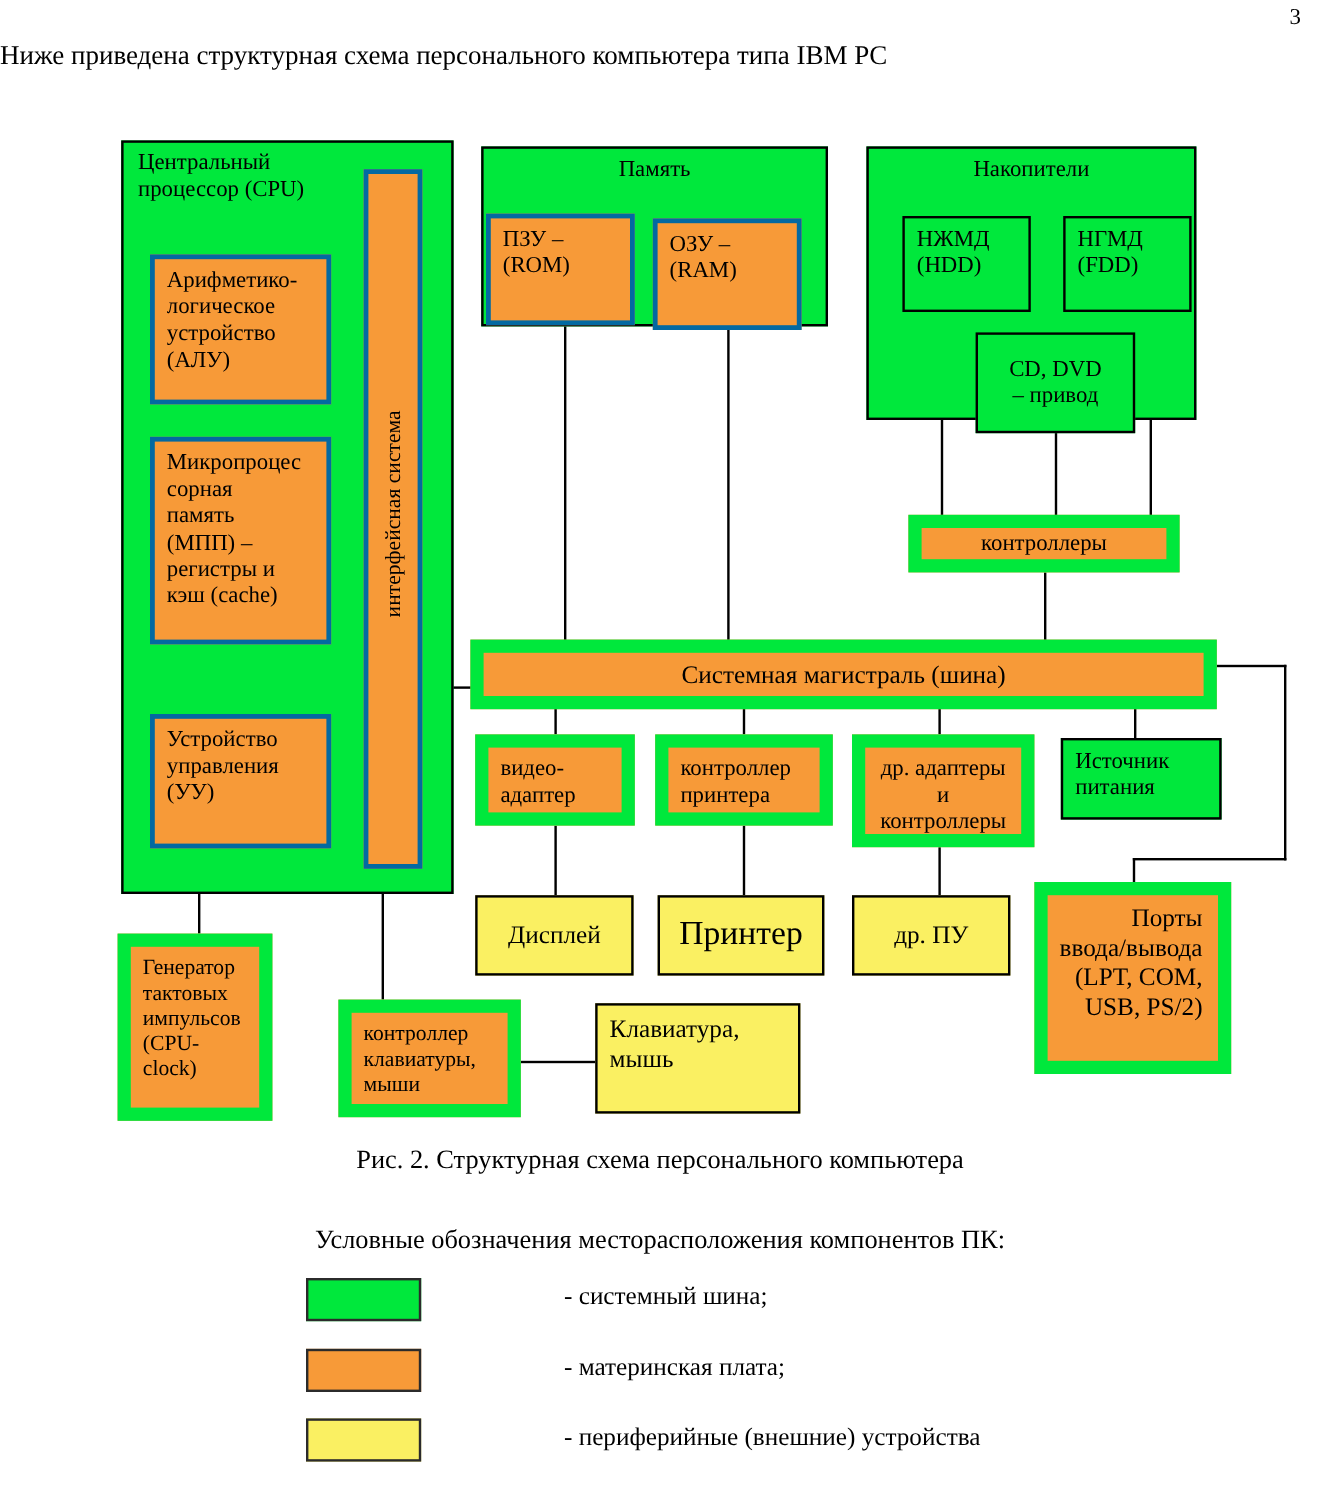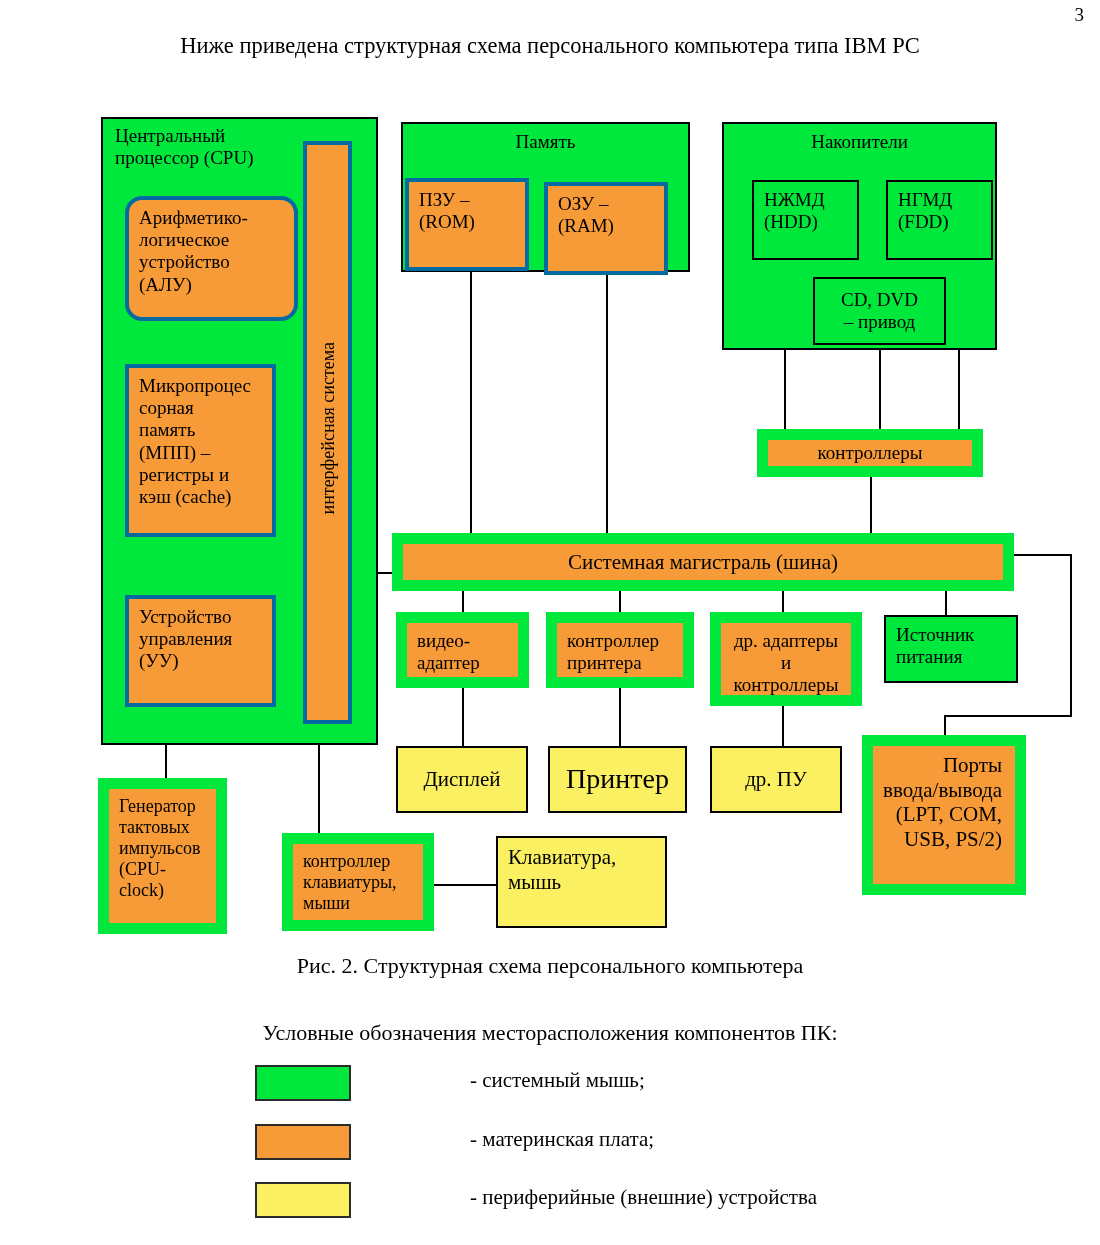"Ниже приведена структурная схема" .doc-title { text-align: center -> none }
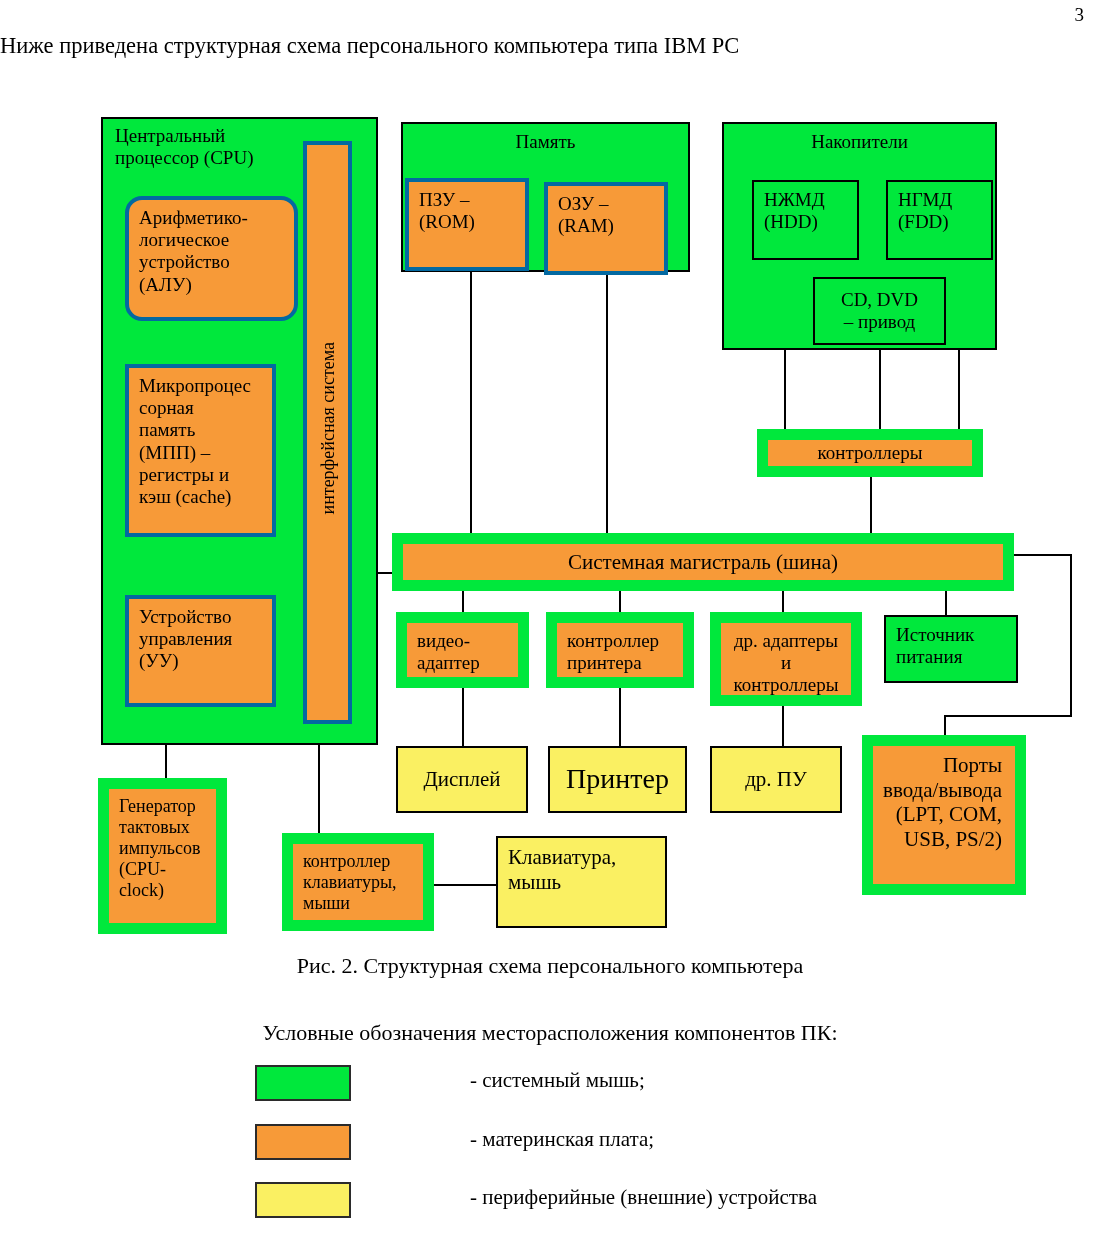"Арифметико-" div.box { border-radius: 17px -> none; top: 196px -> 212px; width: 173px -> 151px }
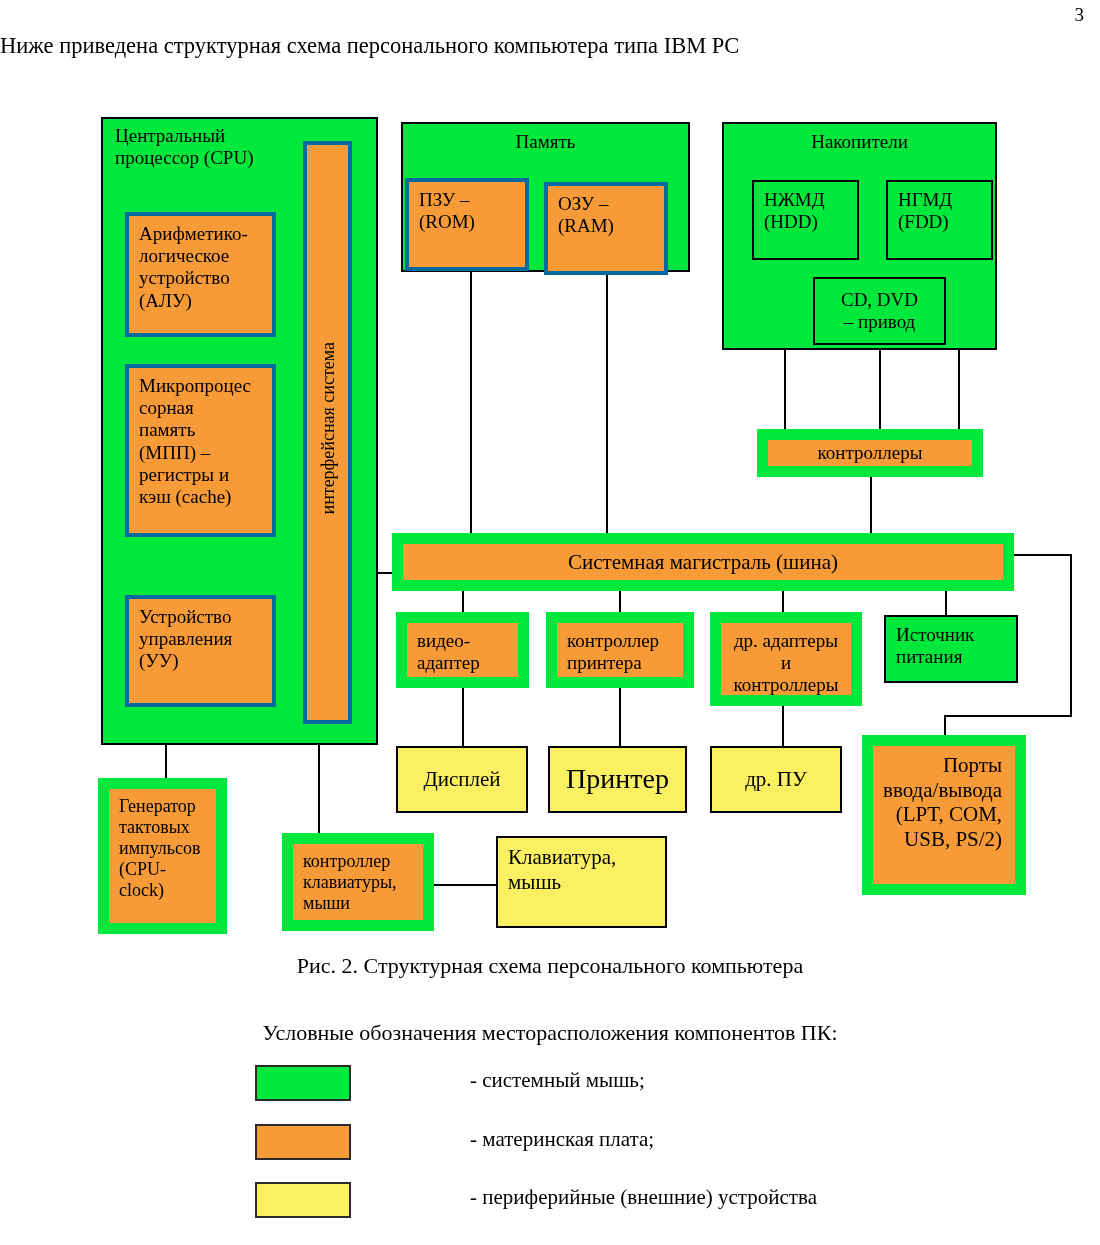"CD, DVD" div.box { height: 68px -> 84px }
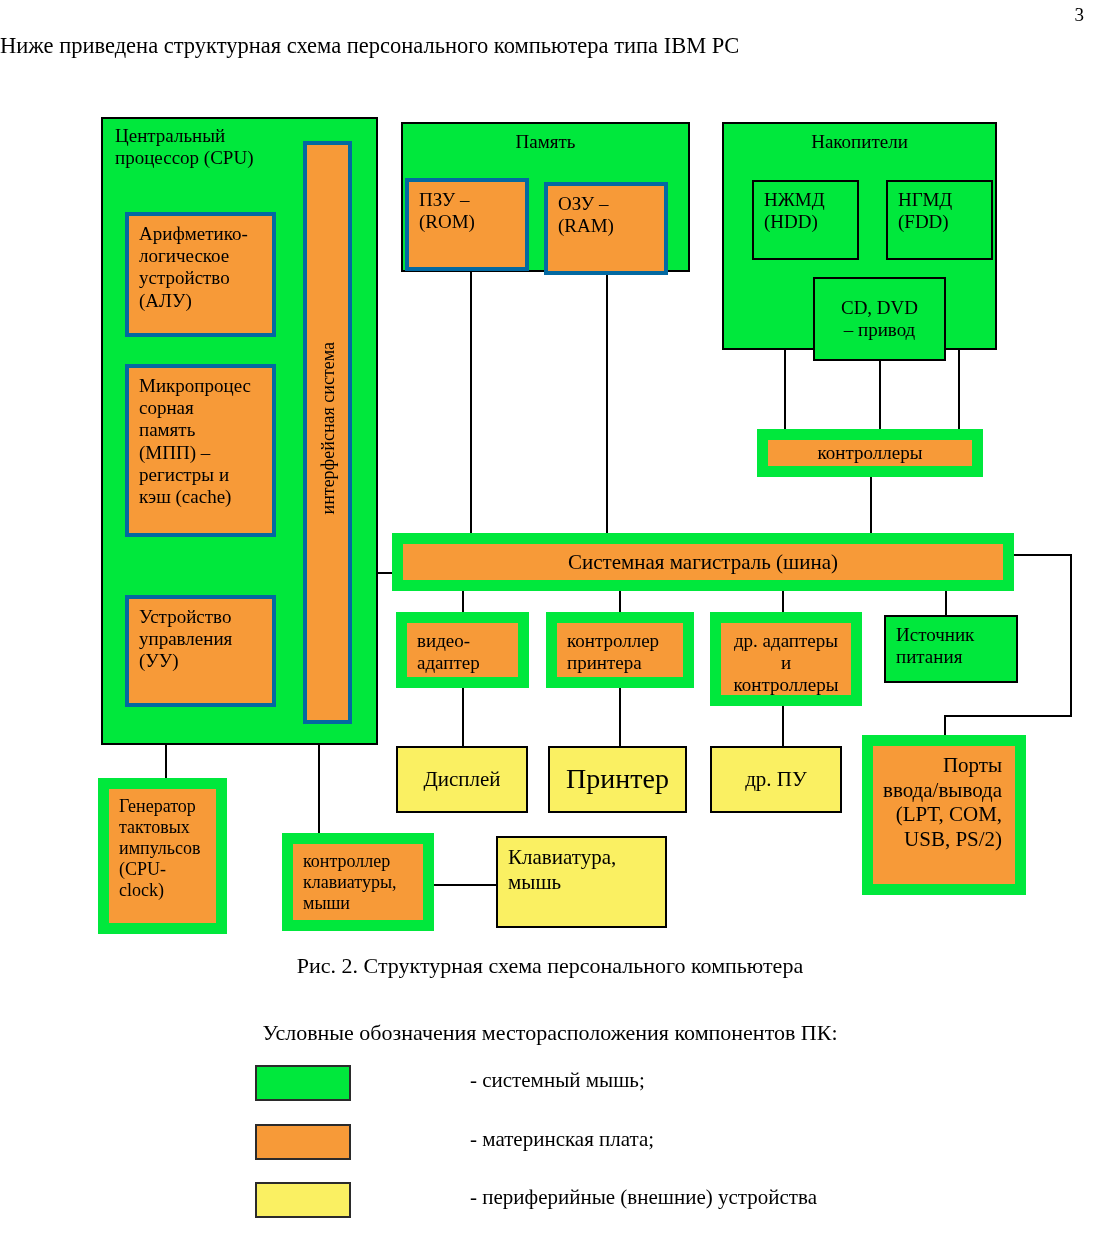"- системный мышь;" div.legend-label { text: мышь -> шина }
